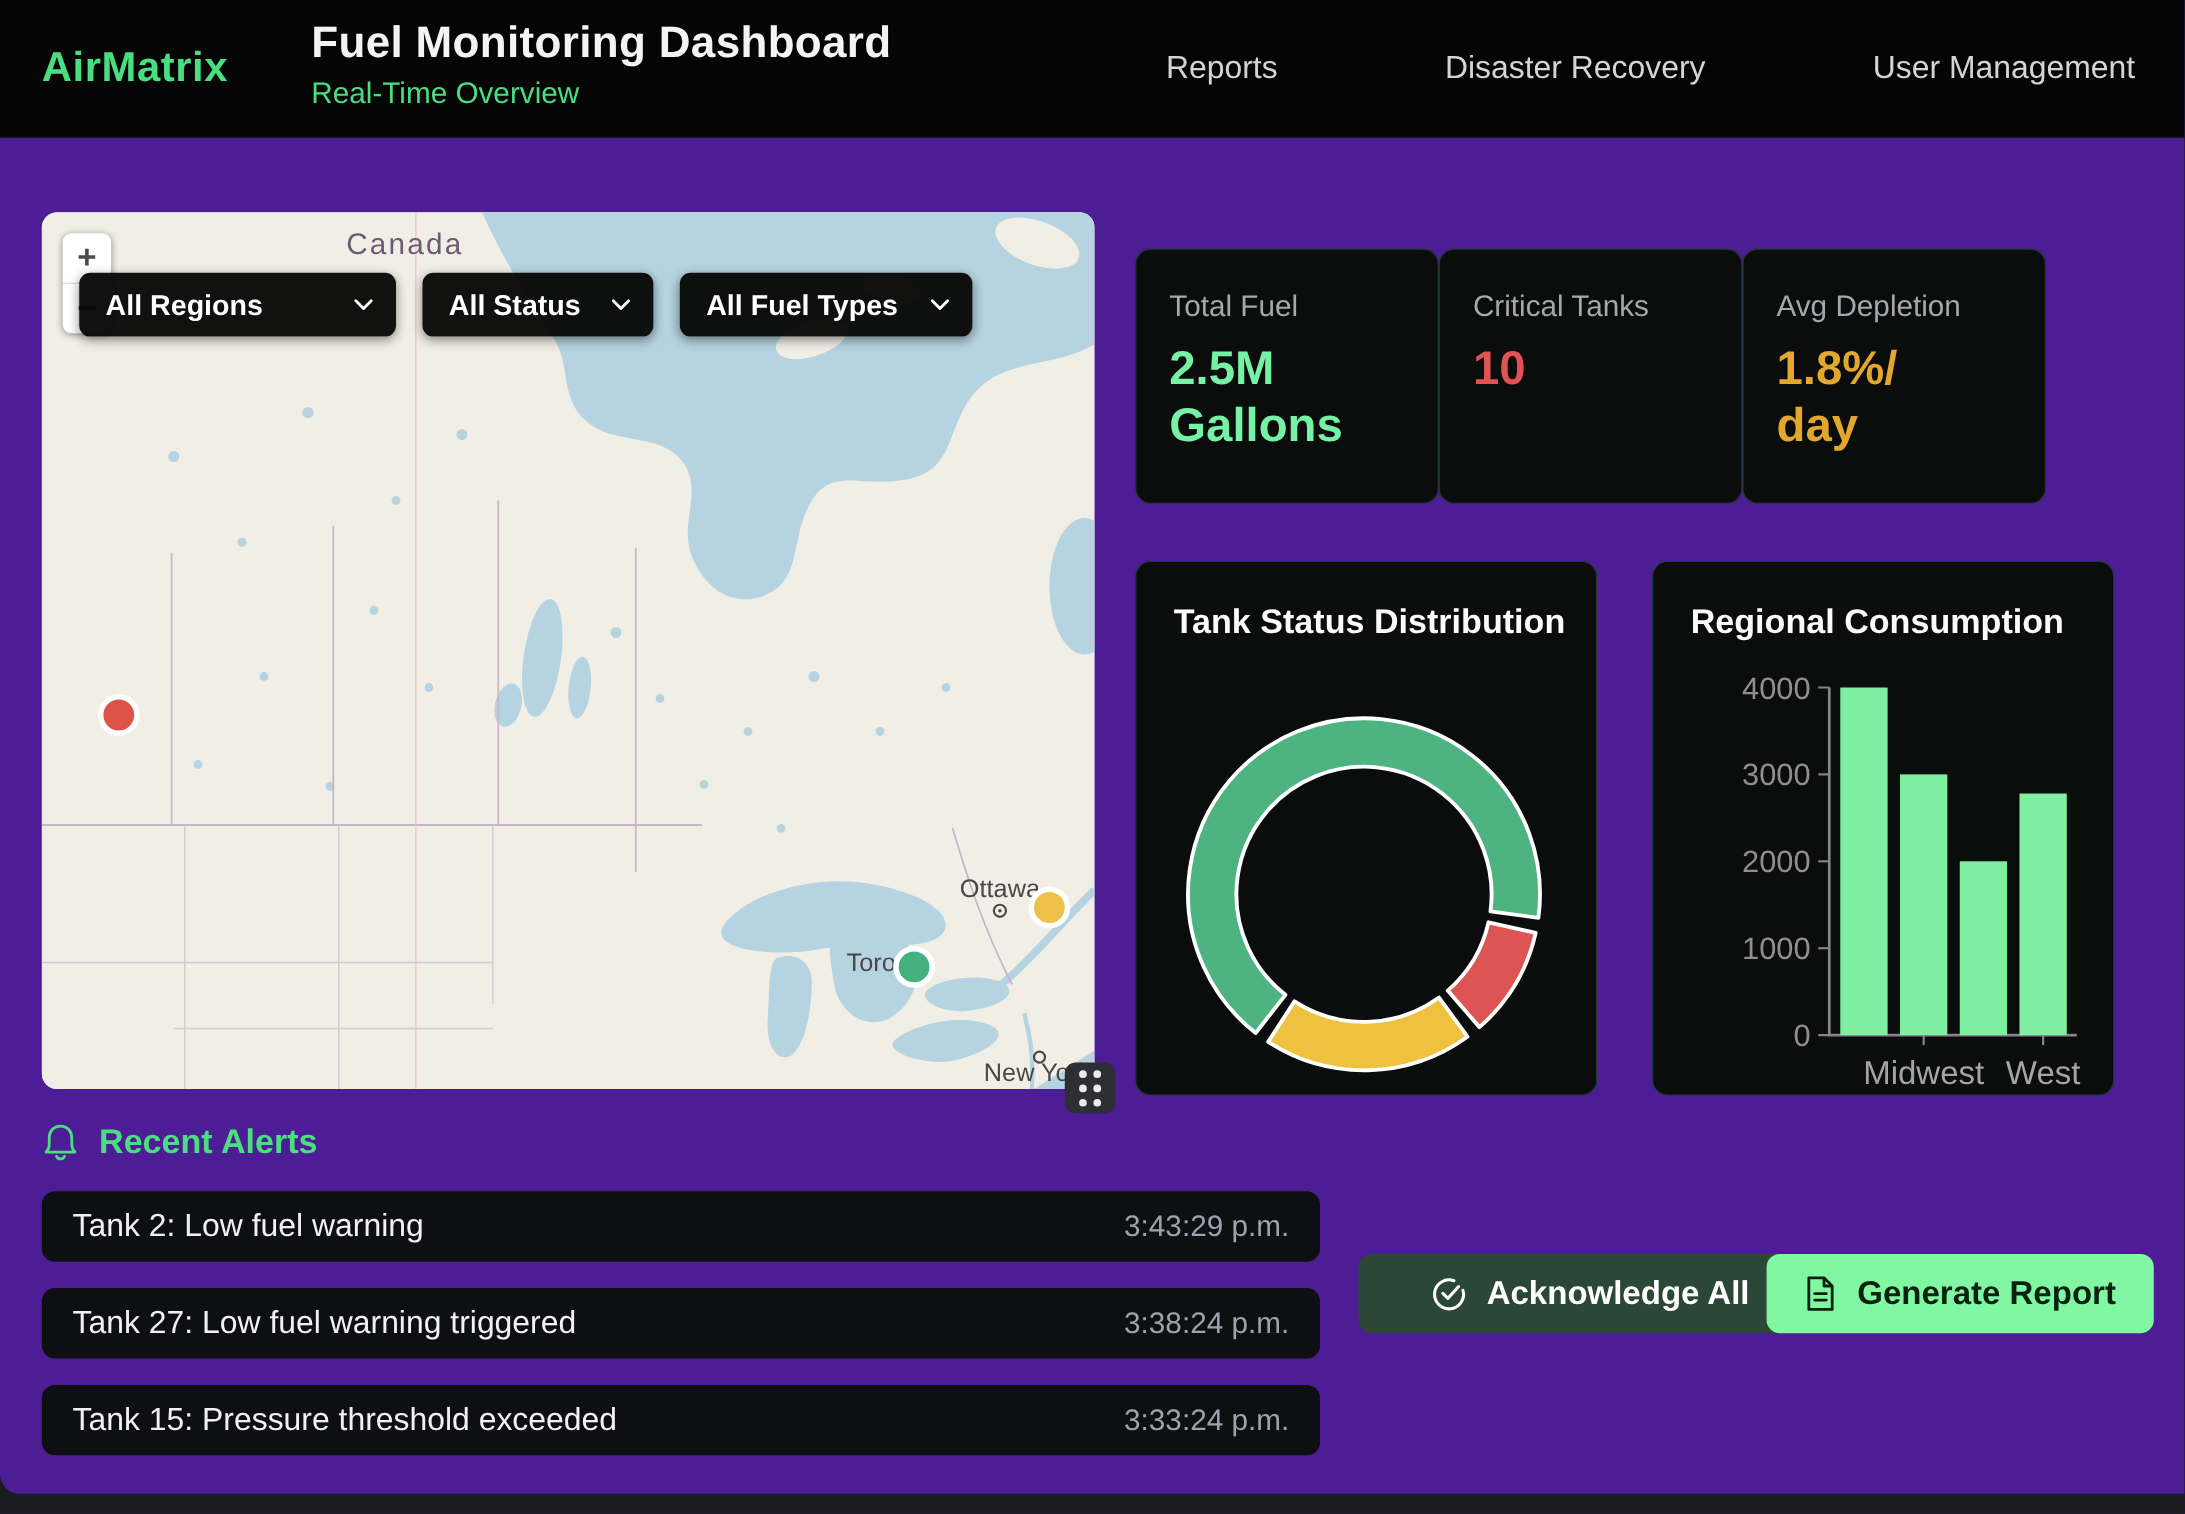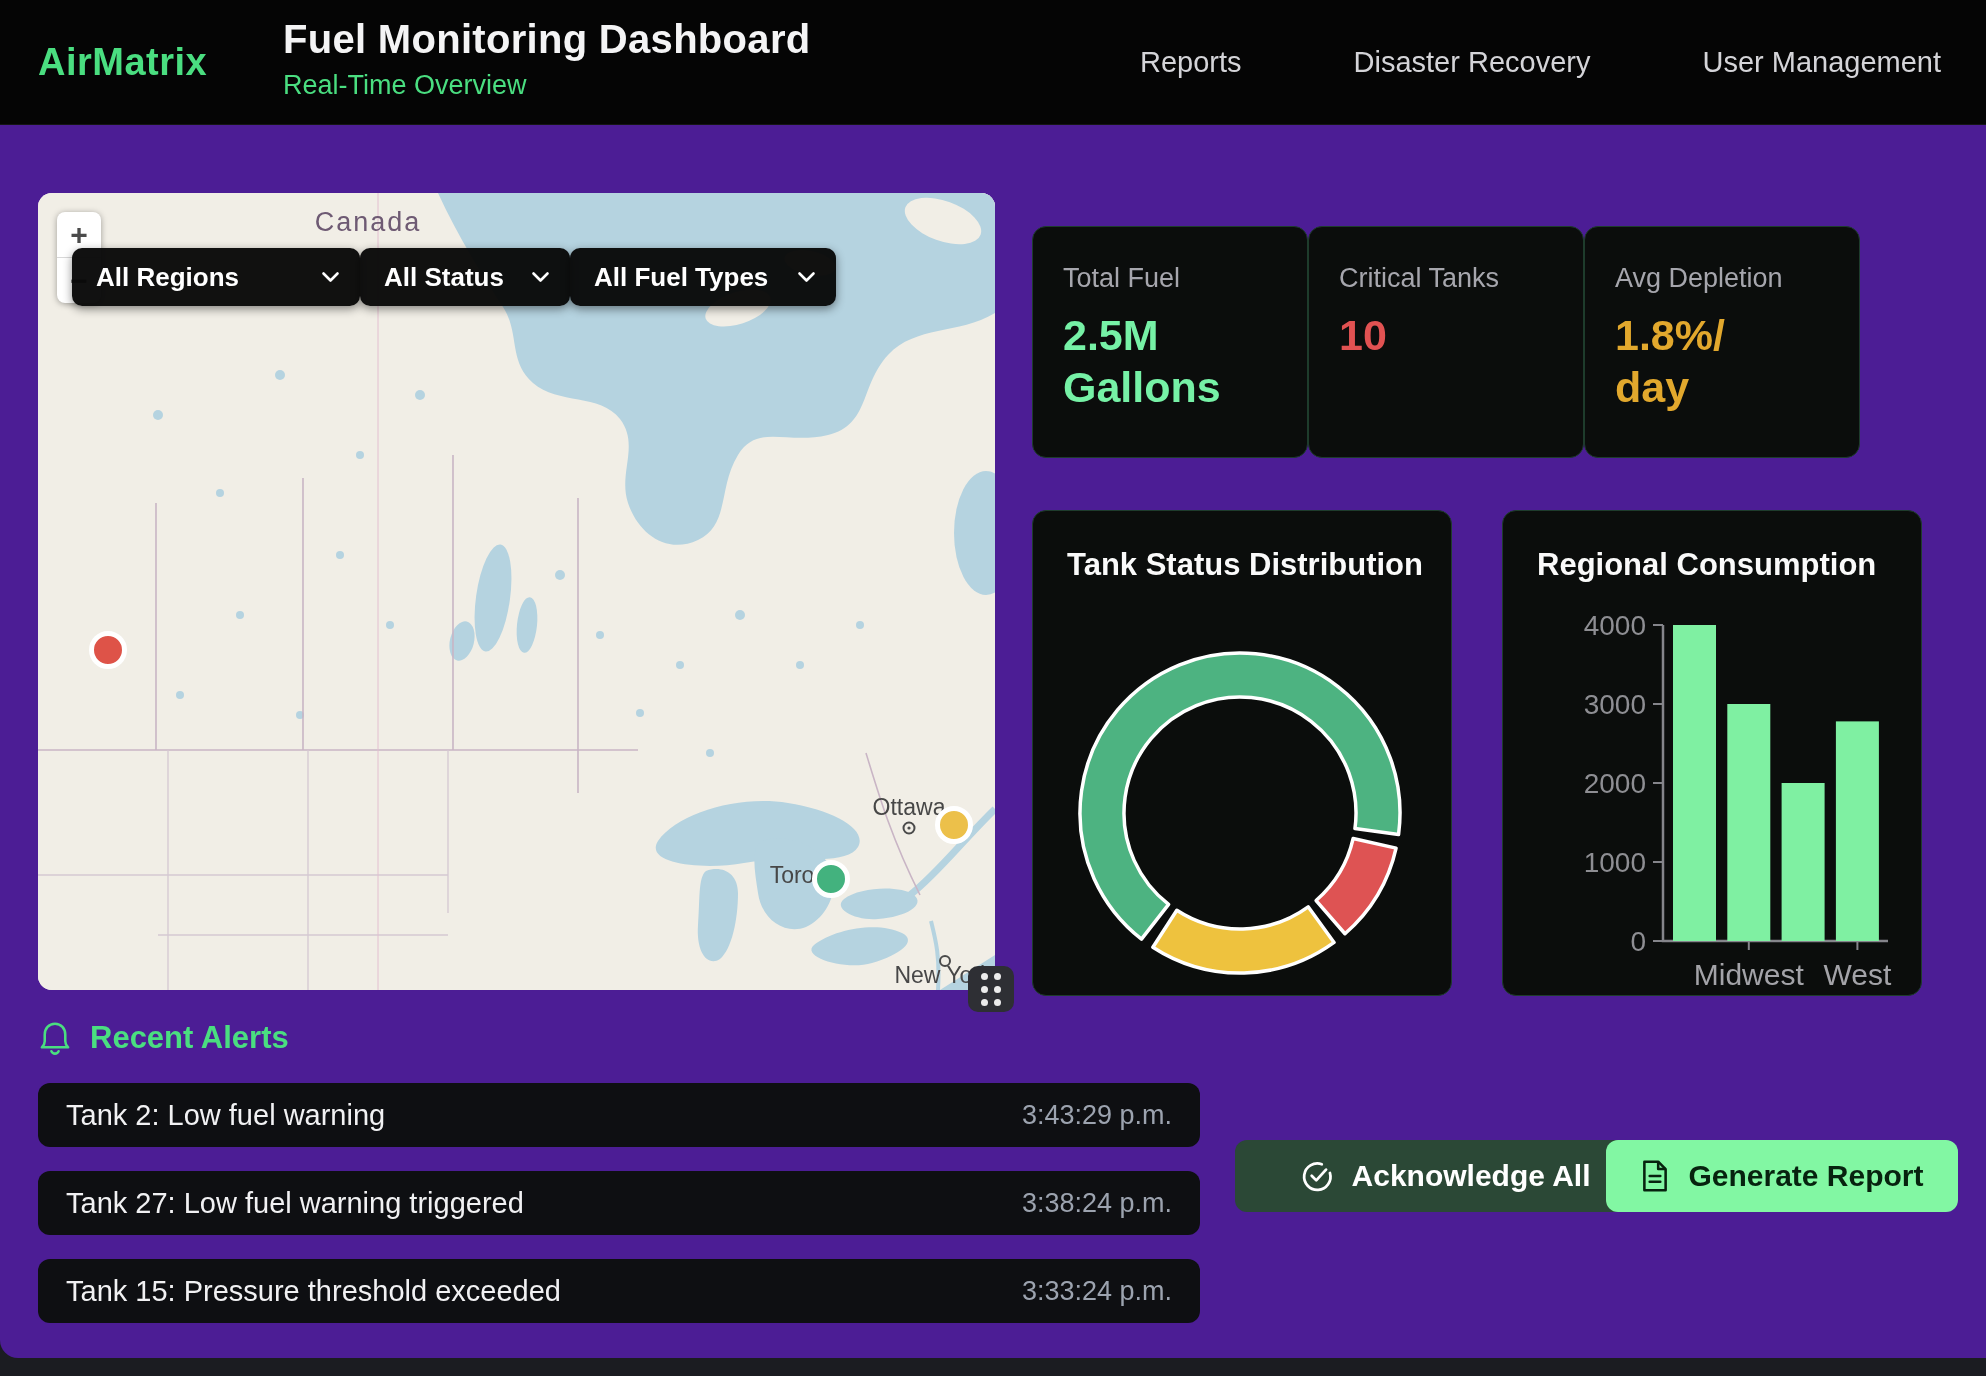"Reports" .nav-item { margin-left: none -> 40px }
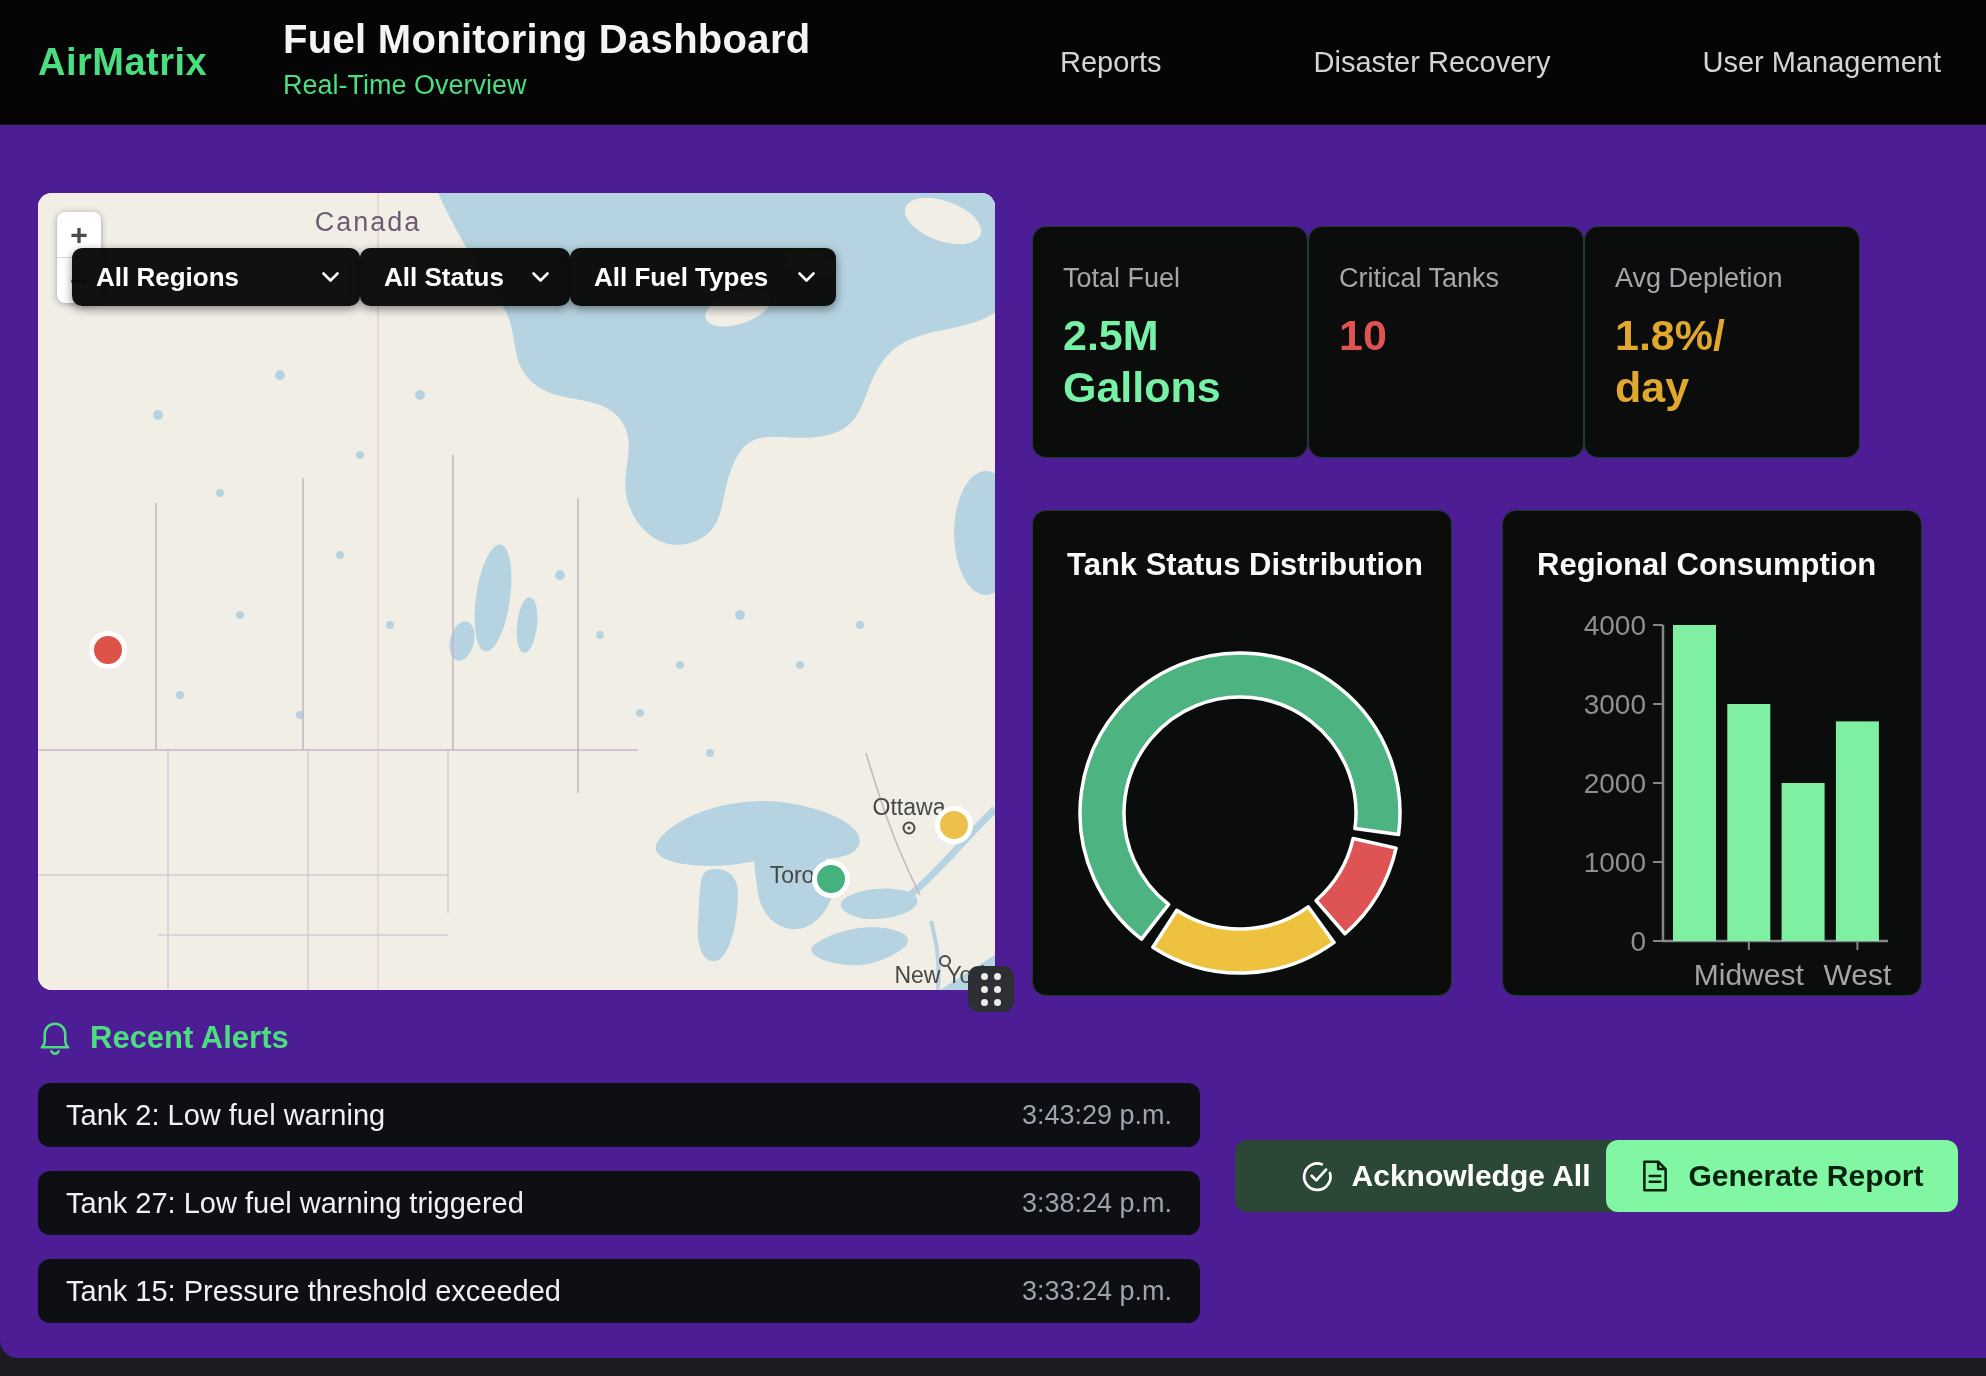"All Regions" .filters { gap: 0 -> 24px }
